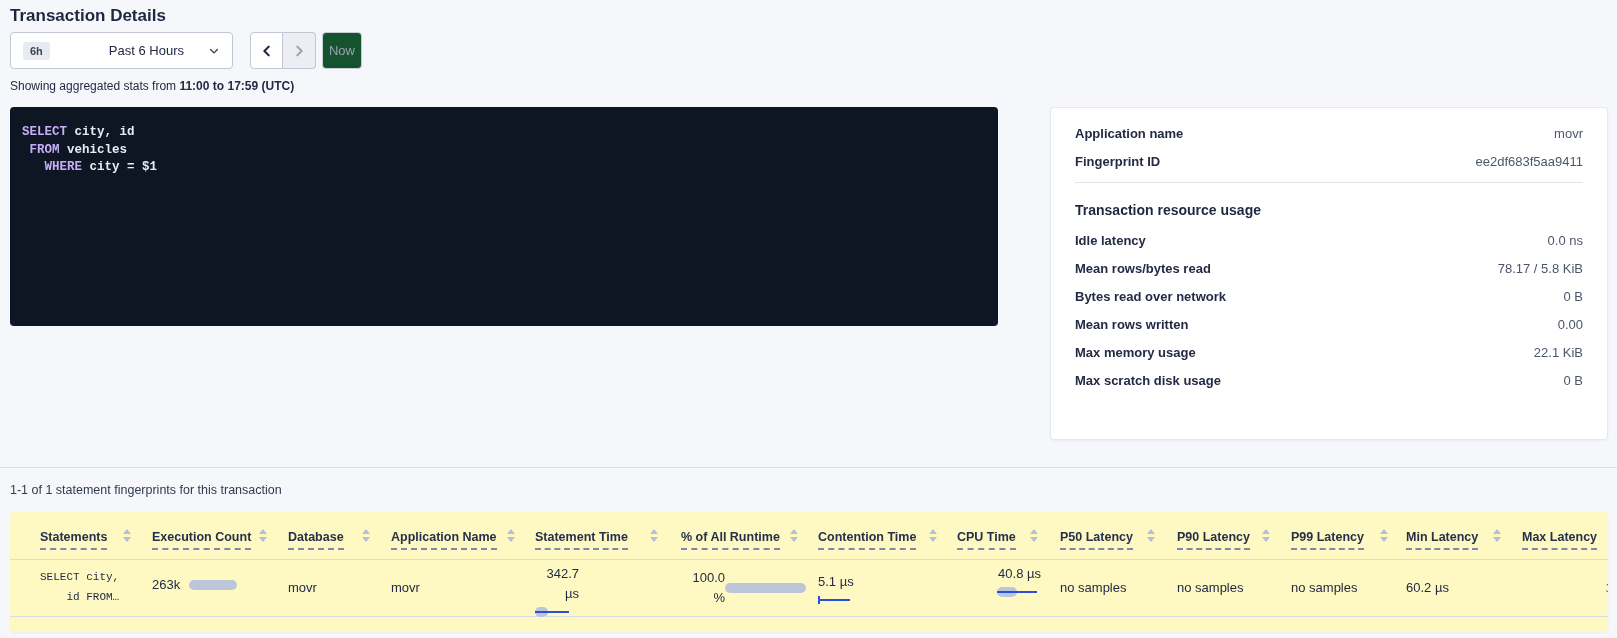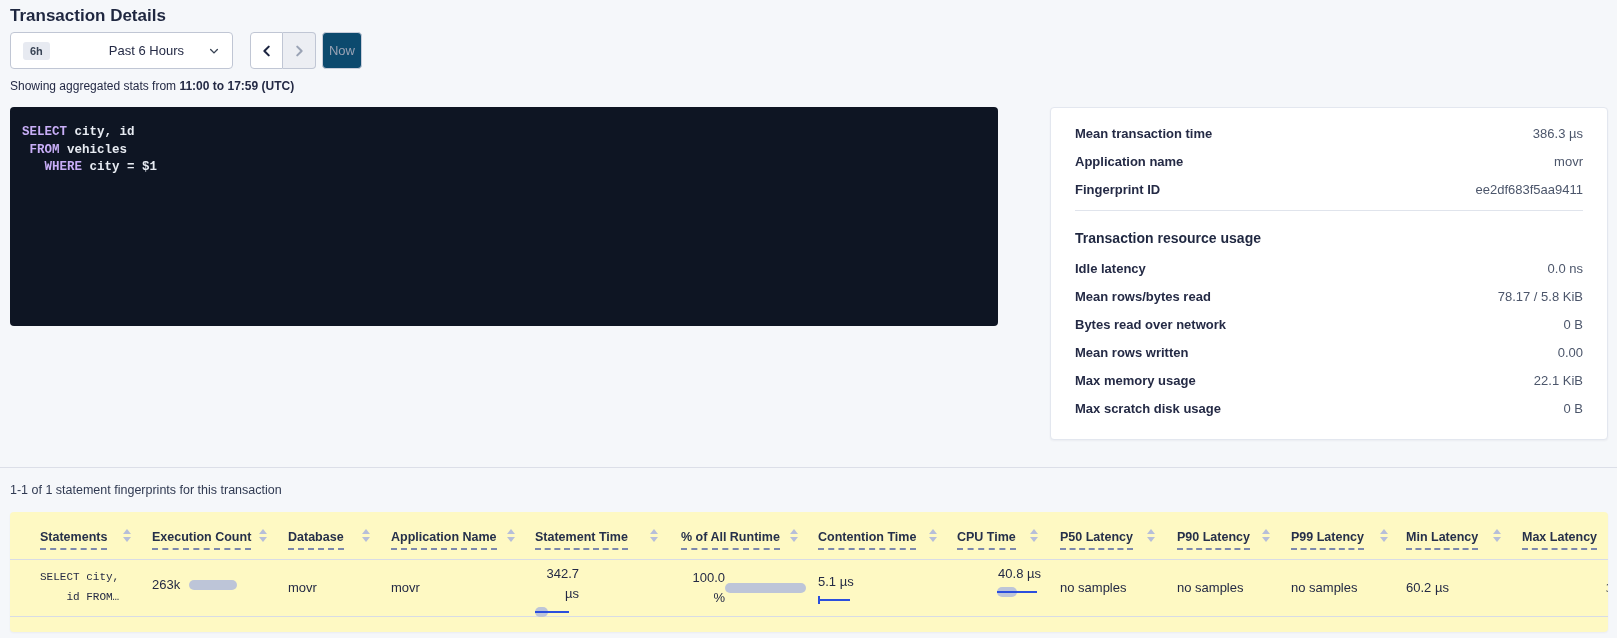"Now" .now-btn { background: #0c4a6e -> #14532d }
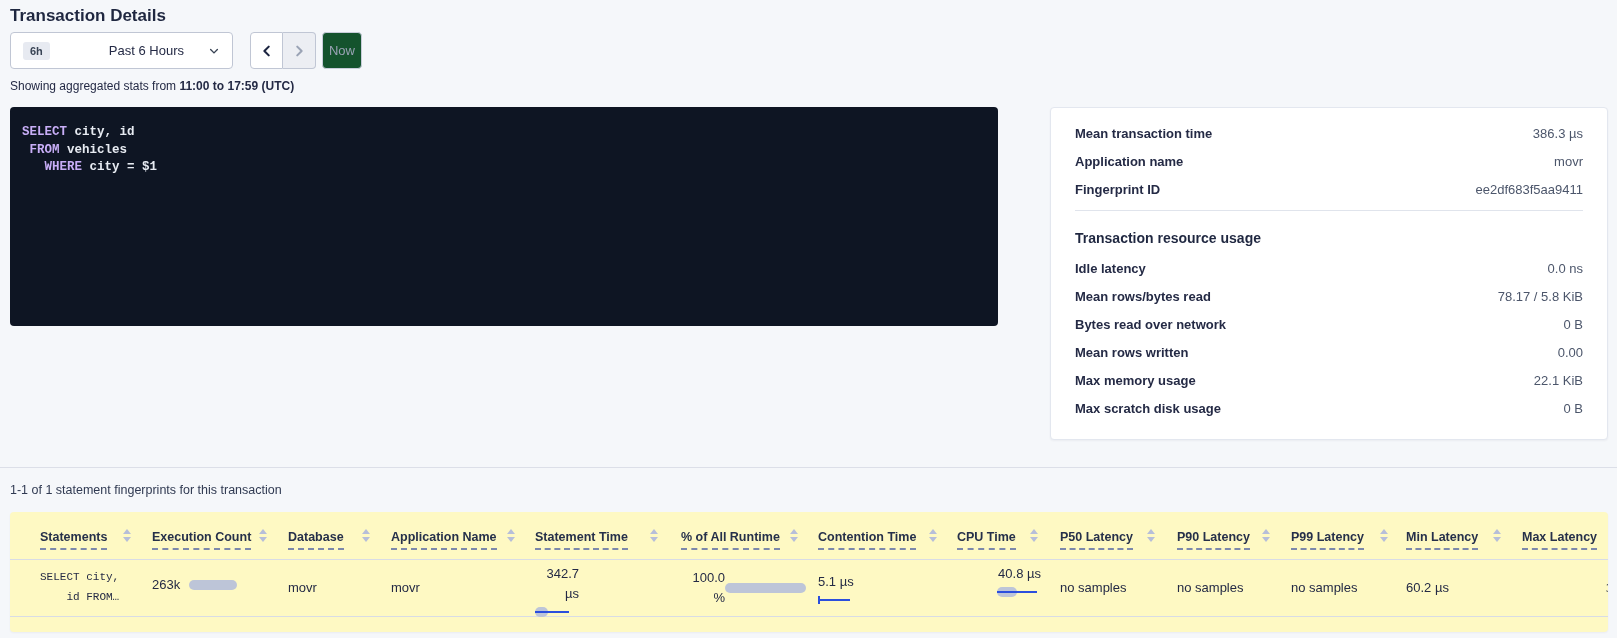"Mean transaction time" div.kv { html: <div> <span>Mean transaction time</span> <span>386.3 µs</span> </div> -> none }
